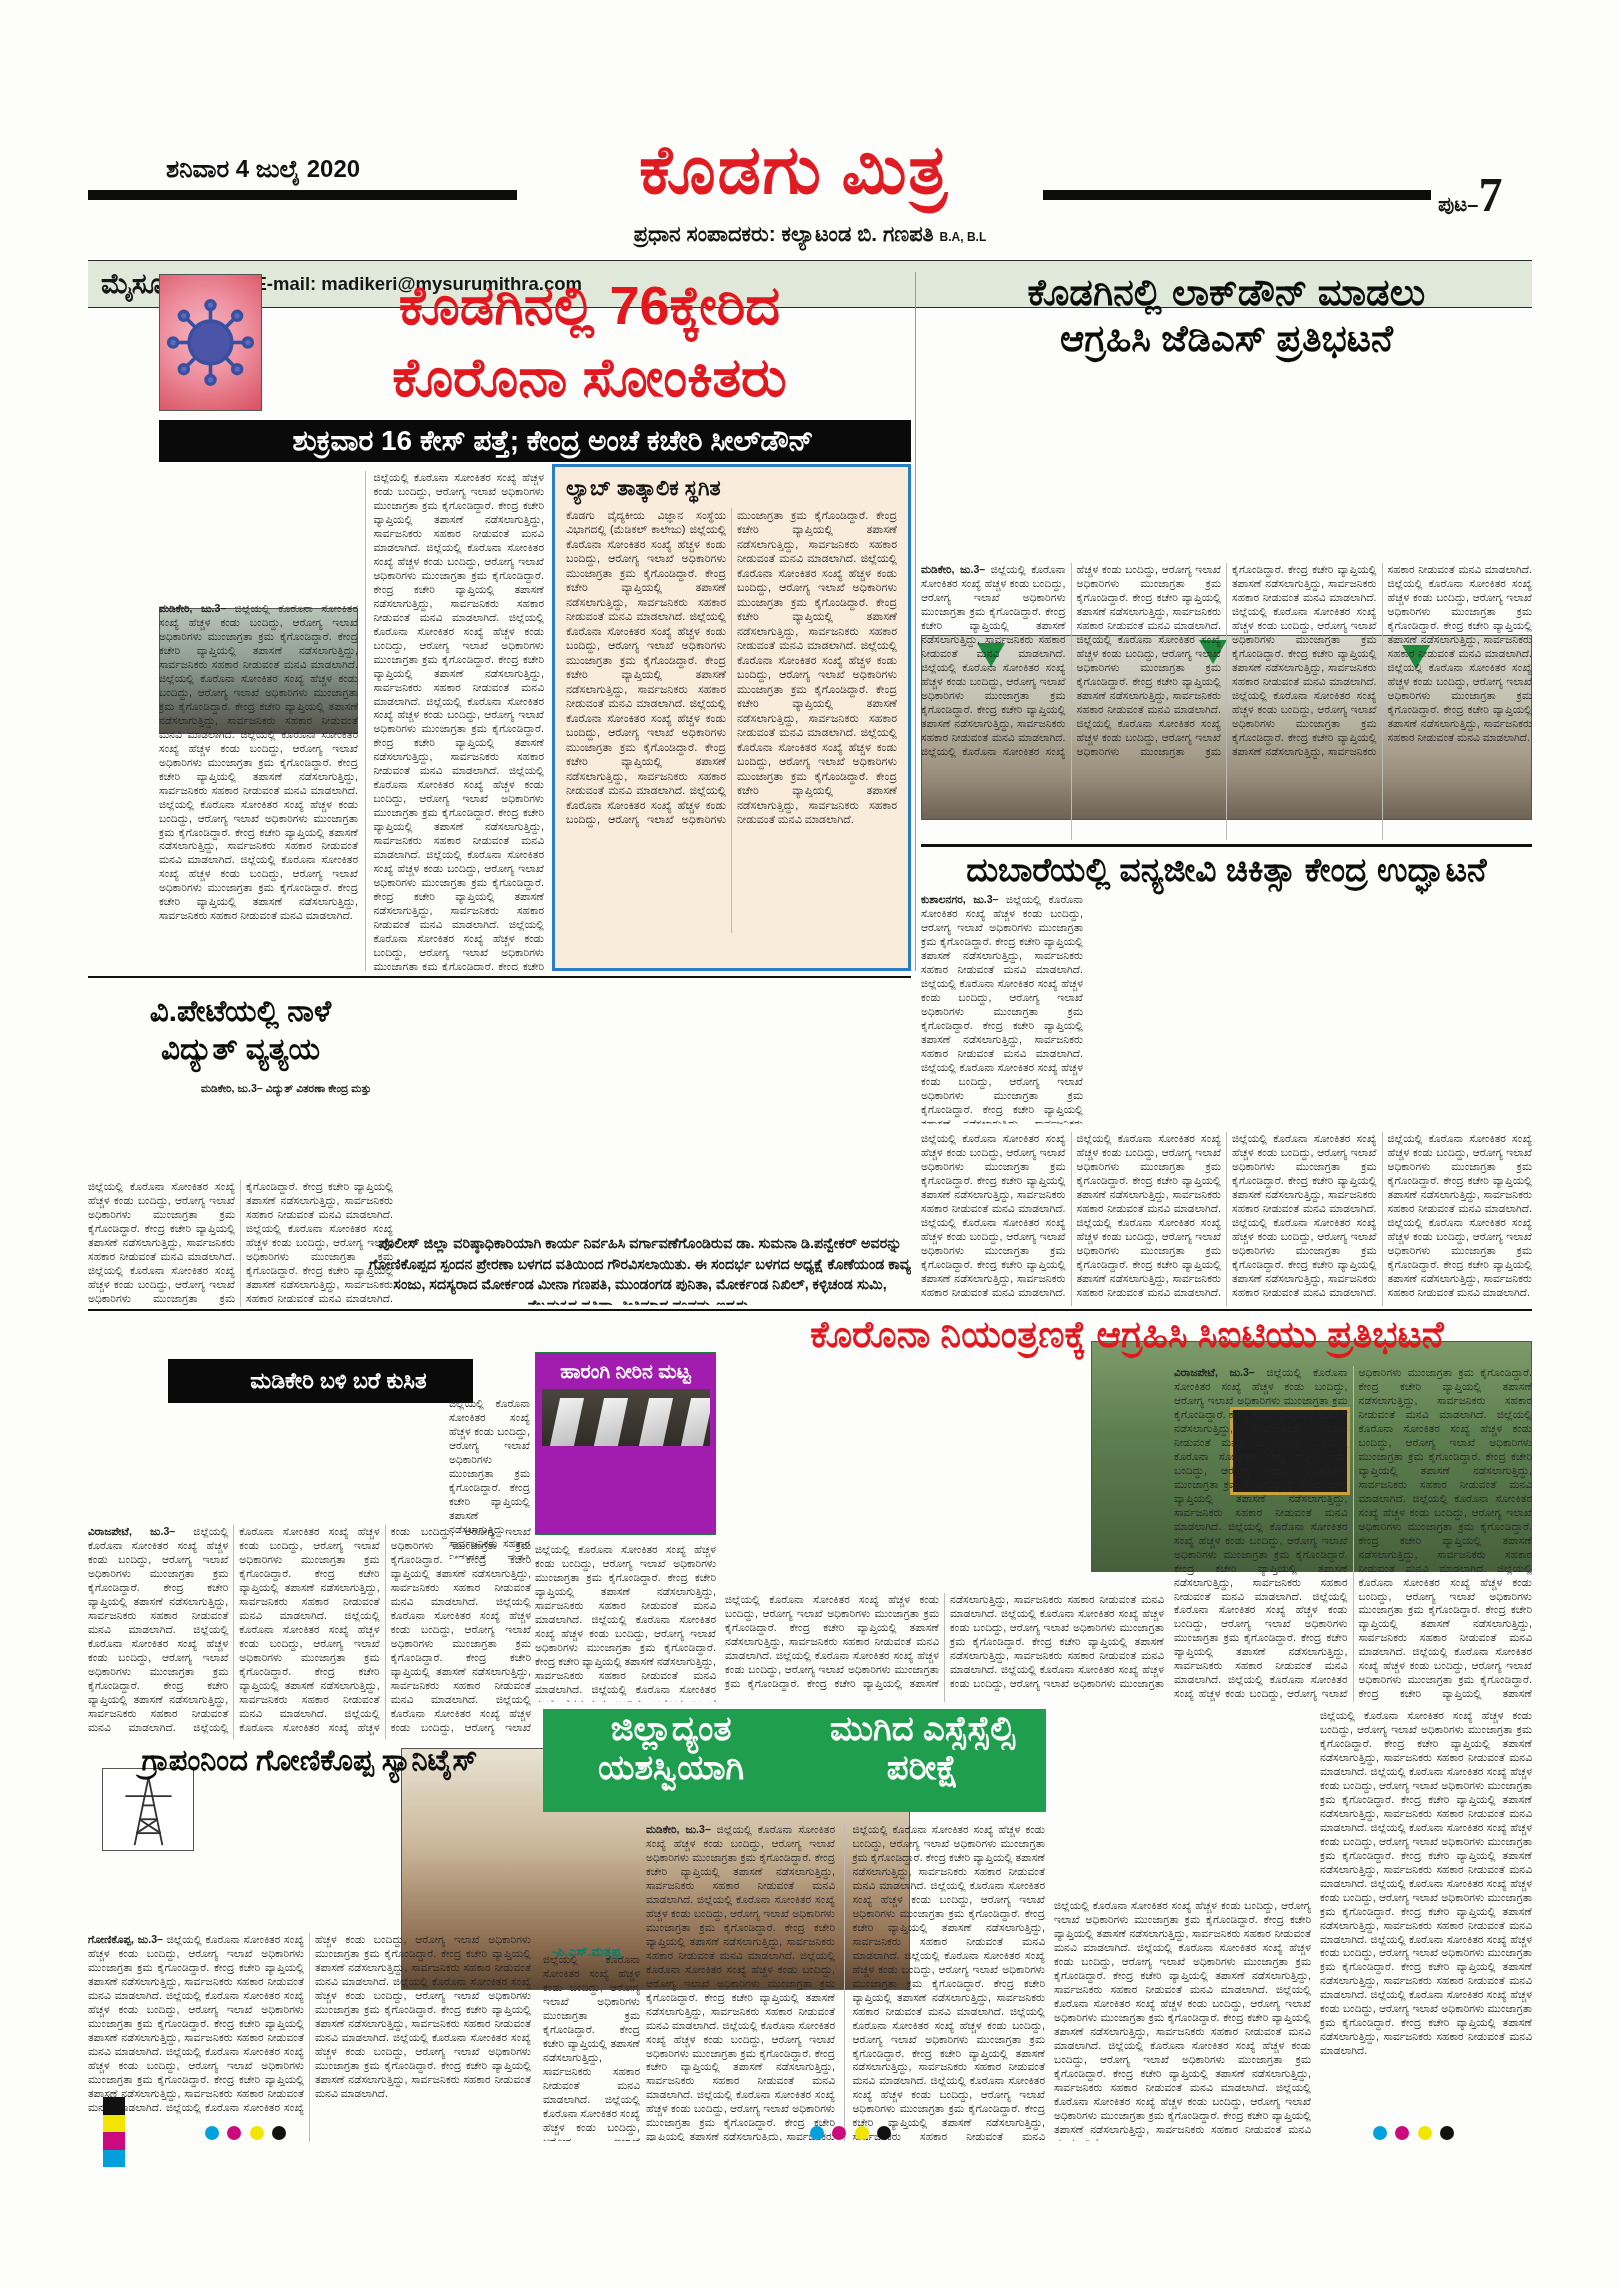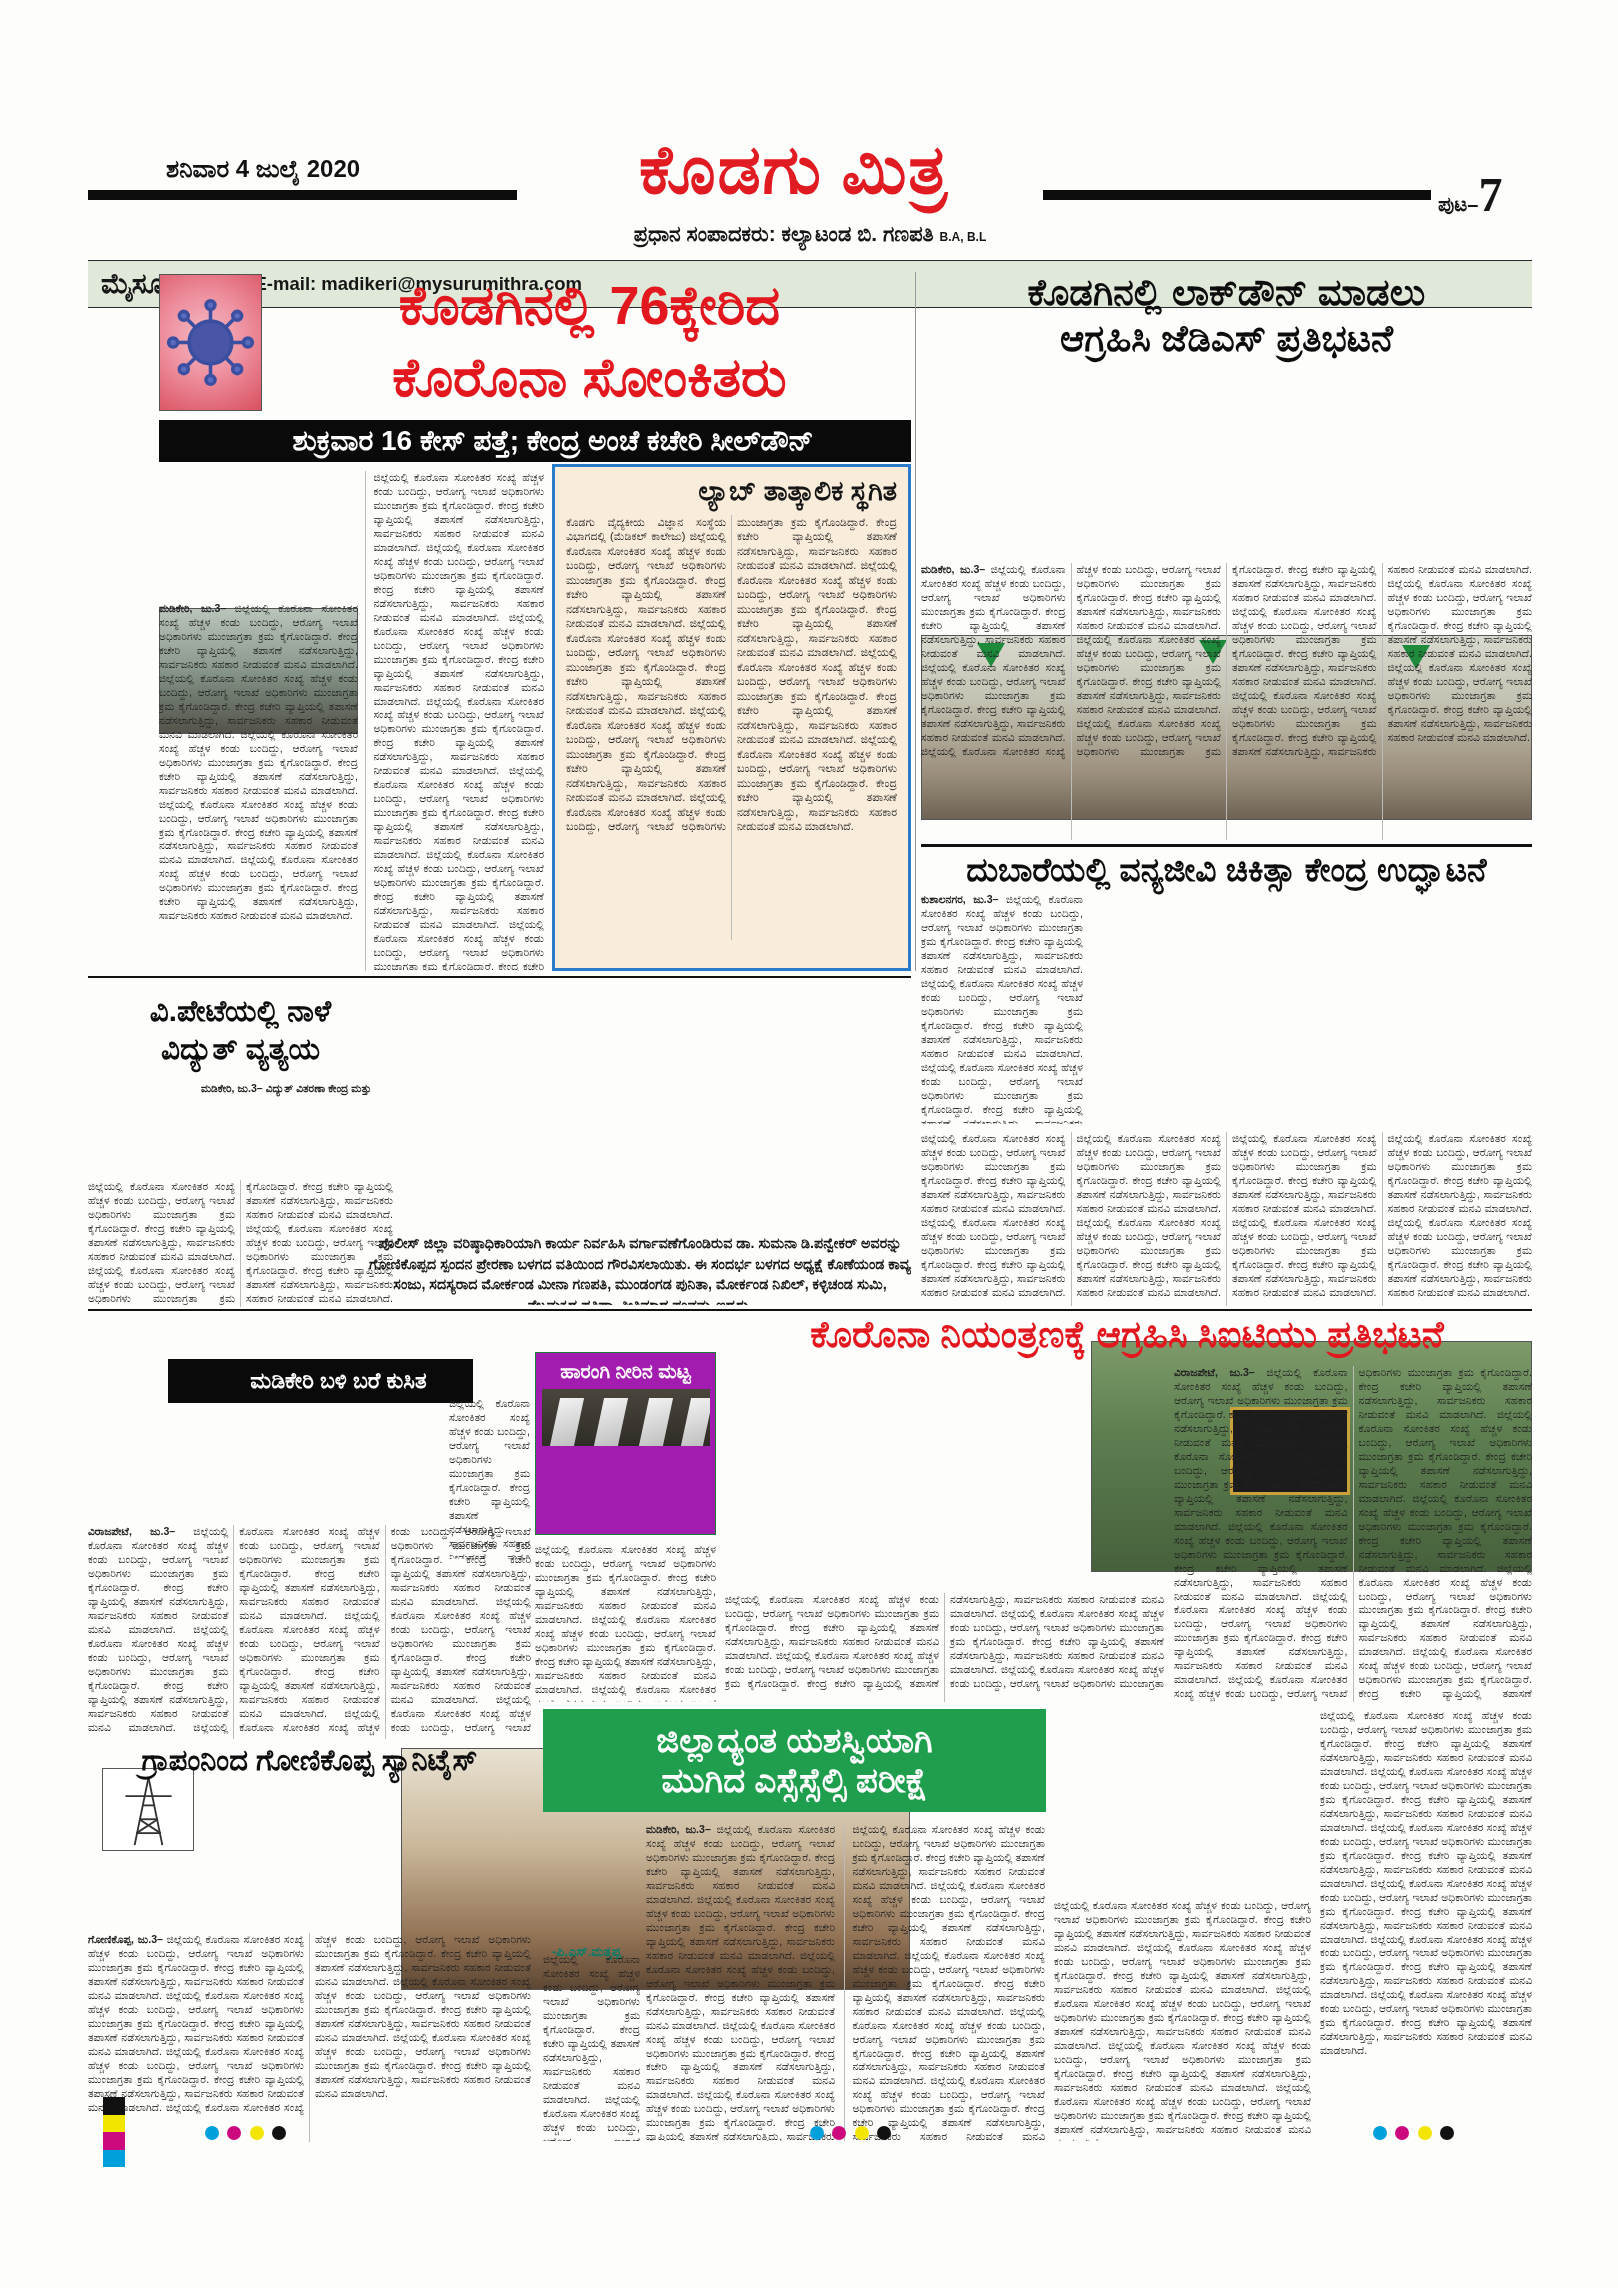"ಲ್ಯಾಬ್ ತಾತ್ಕಾಲಿಕ ಸ್ಥಗಿತ" .lab-title { font-size: 27px -> 21px; text-align: right -> left }
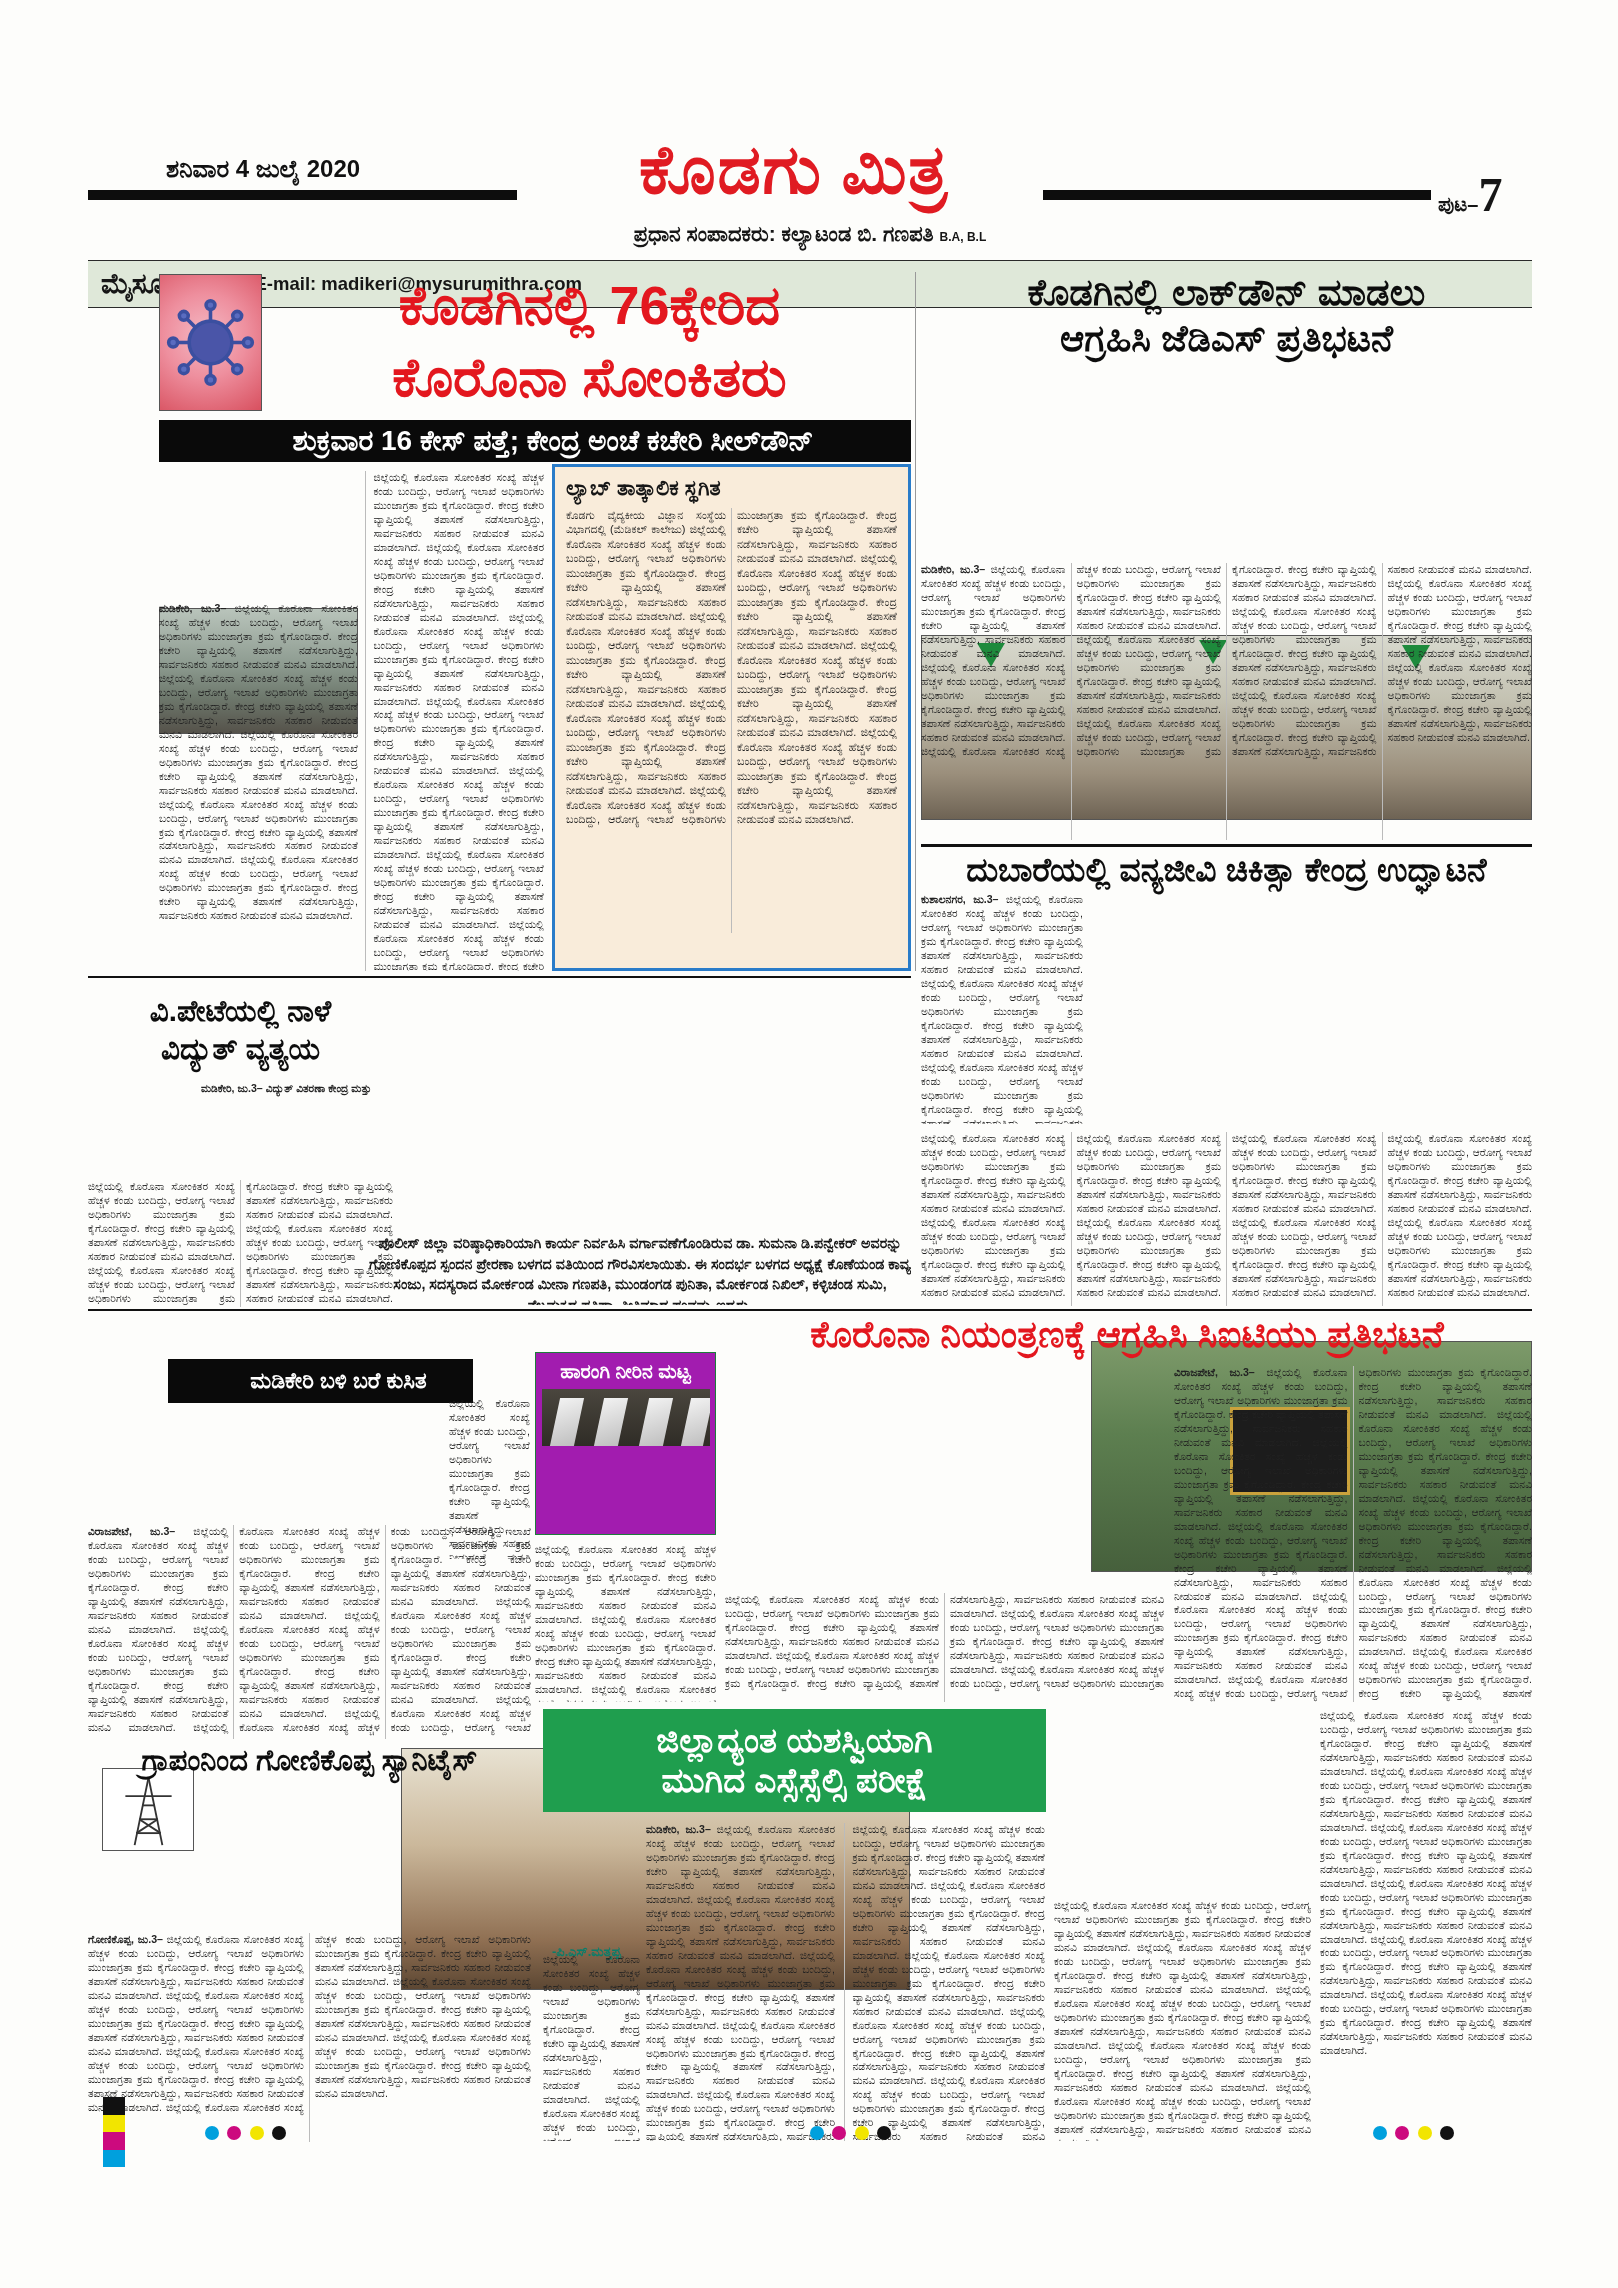"ಜಿಲ್ಲಾದ್ಯಂತ ಯಶಸ್ವಿಯಾಗಿ" .green-box { flex-direction: column -> row }
